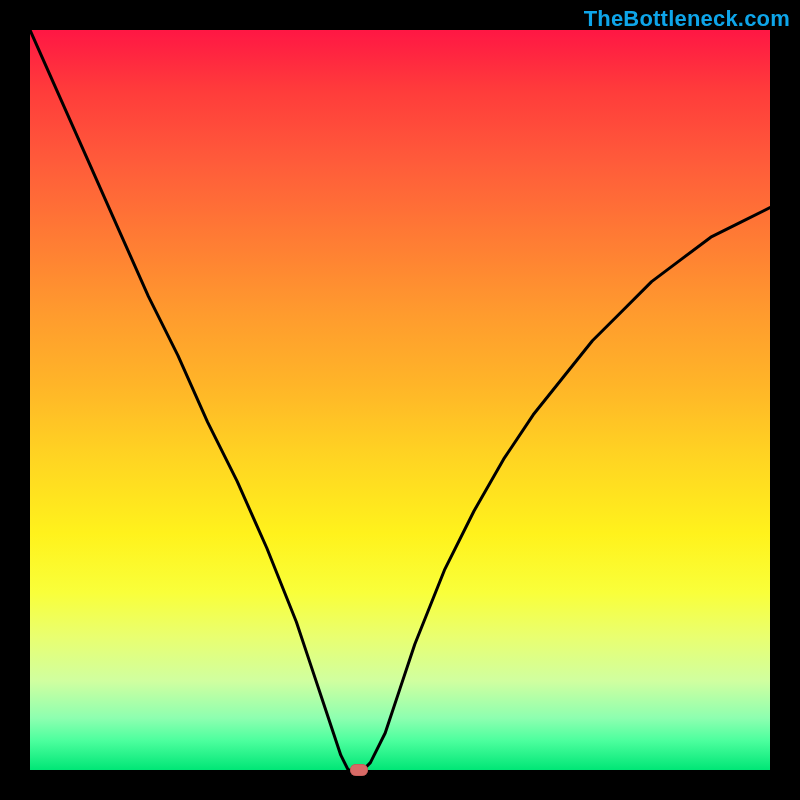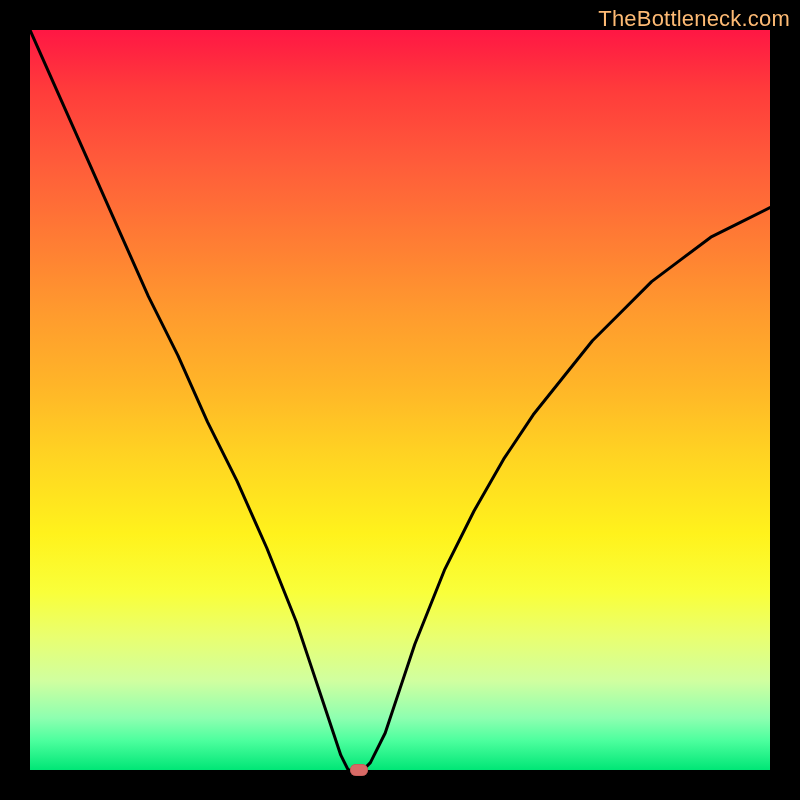"TheBottleneck.com" .watermark { color: #fdba74 -> #0ea5e9; font-weight: 400 -> 700 }
